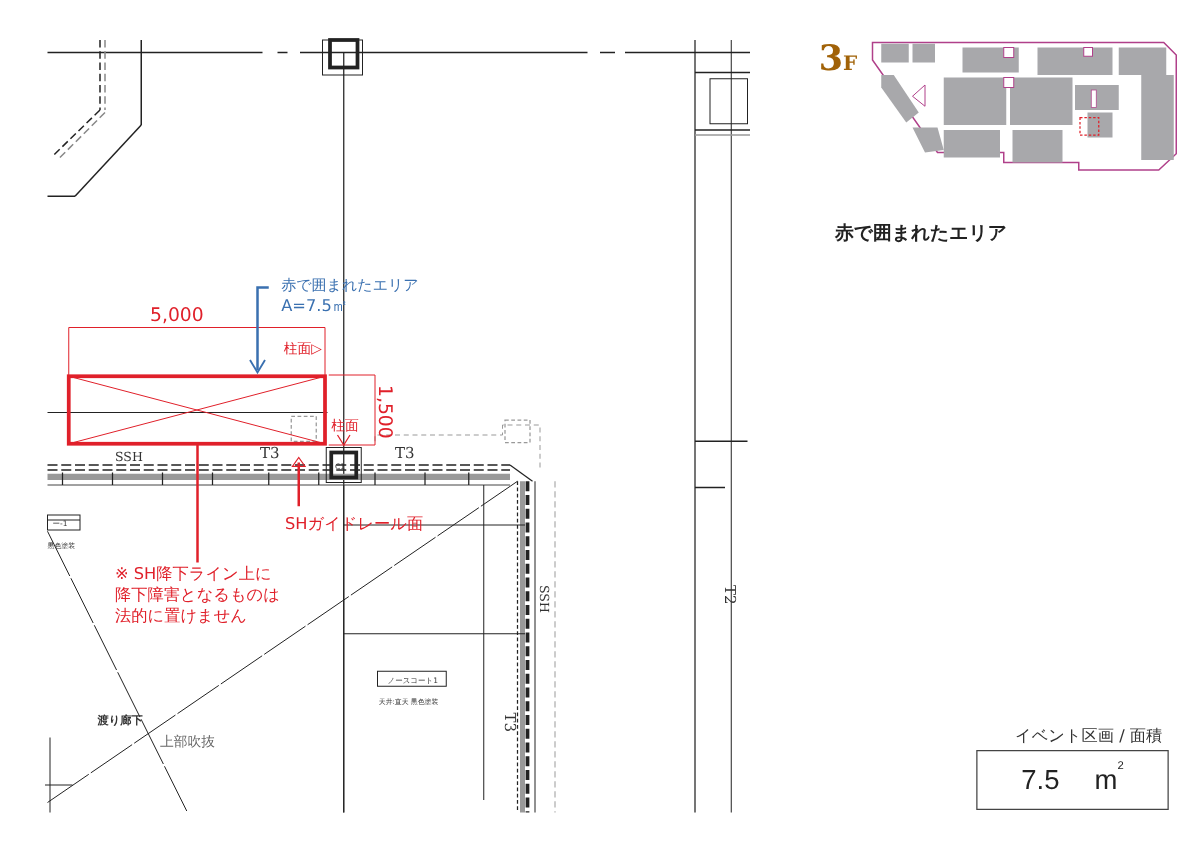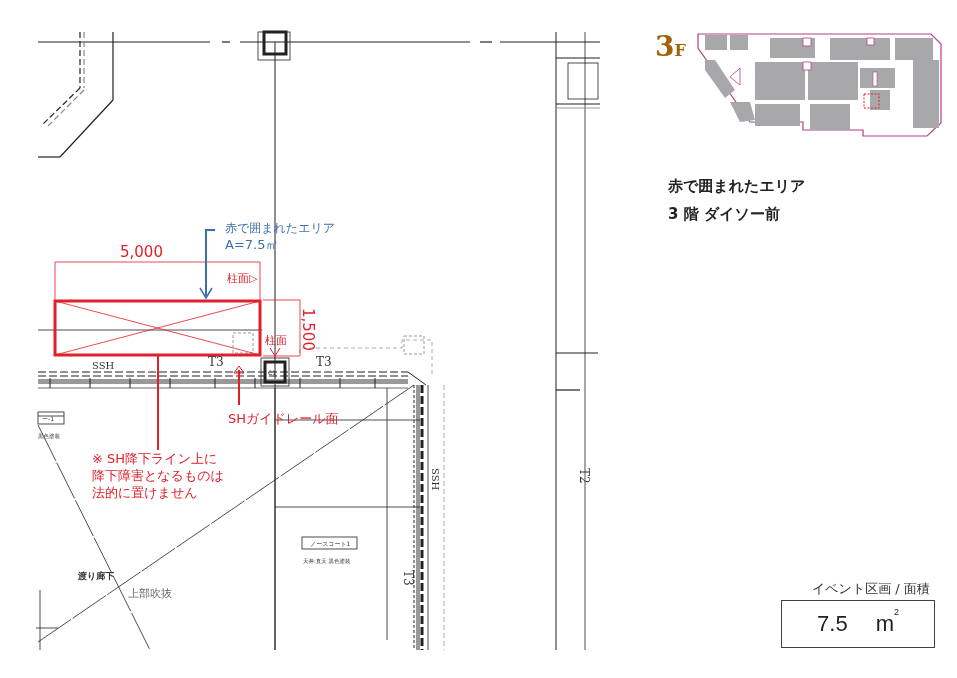"3 階 ダイソー前" div { html: <div>3 階 ダイソー前</div> -> none }
